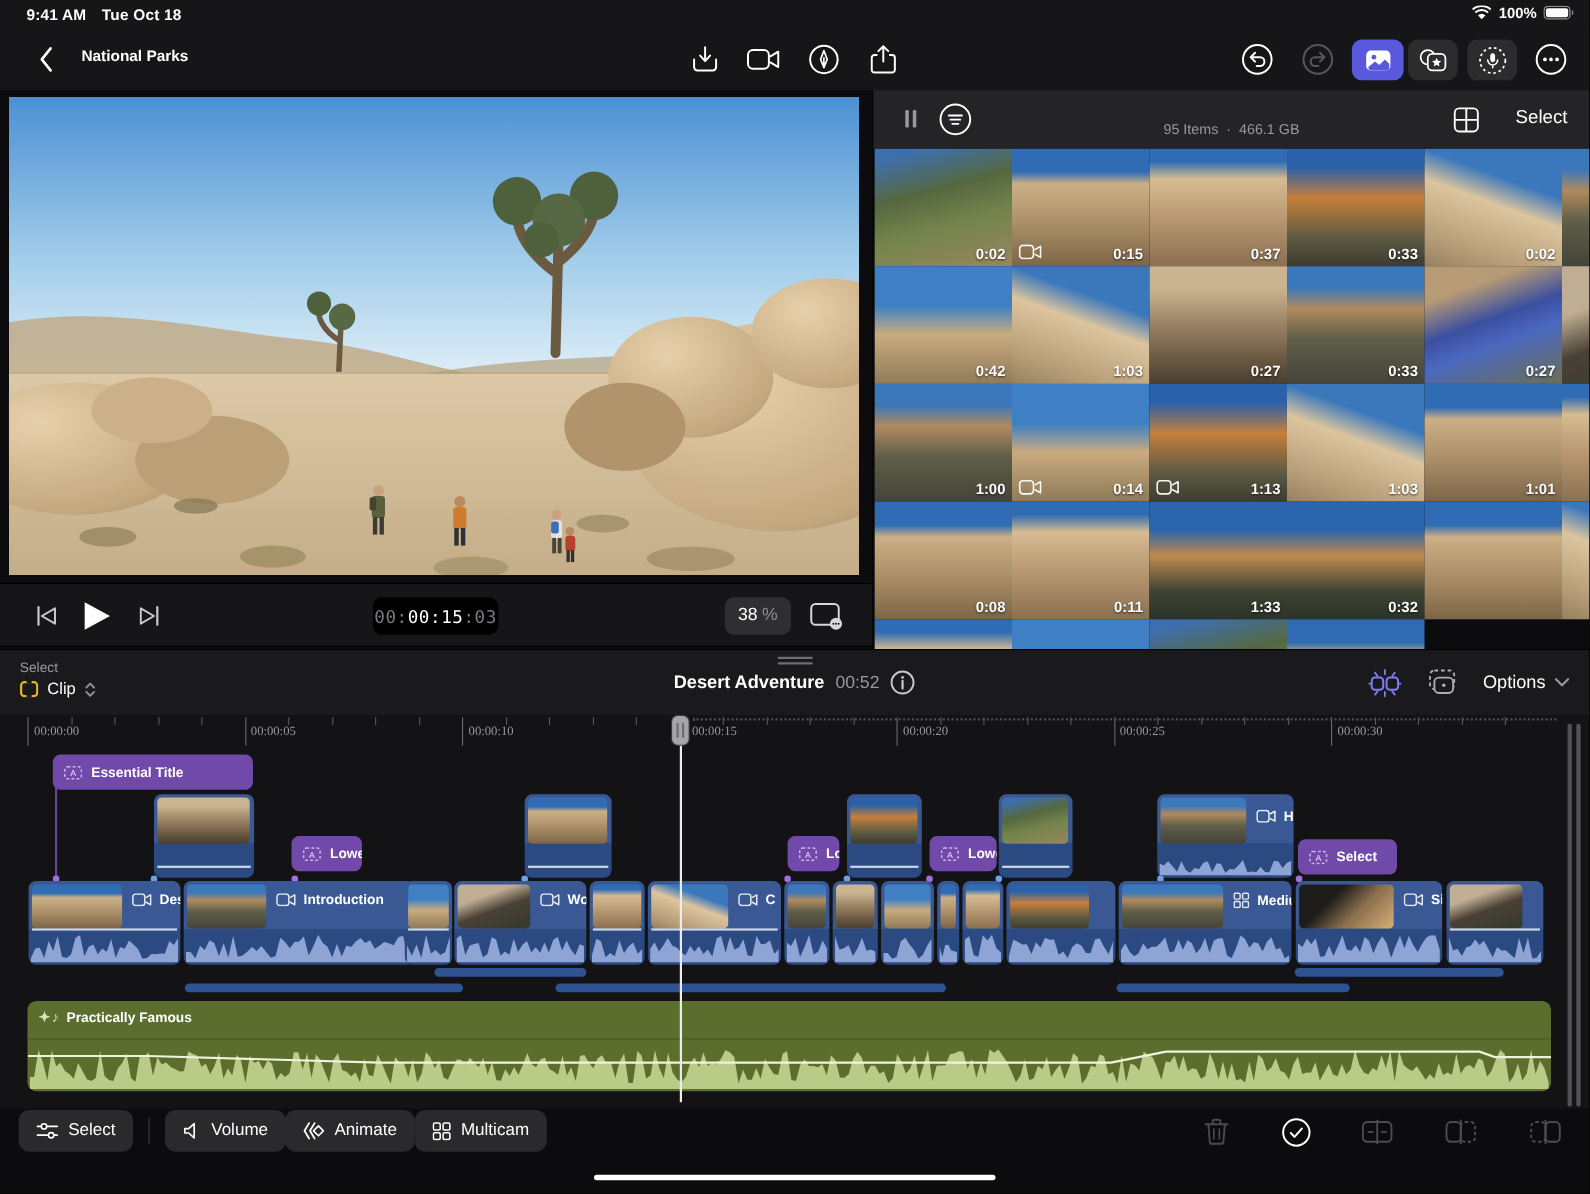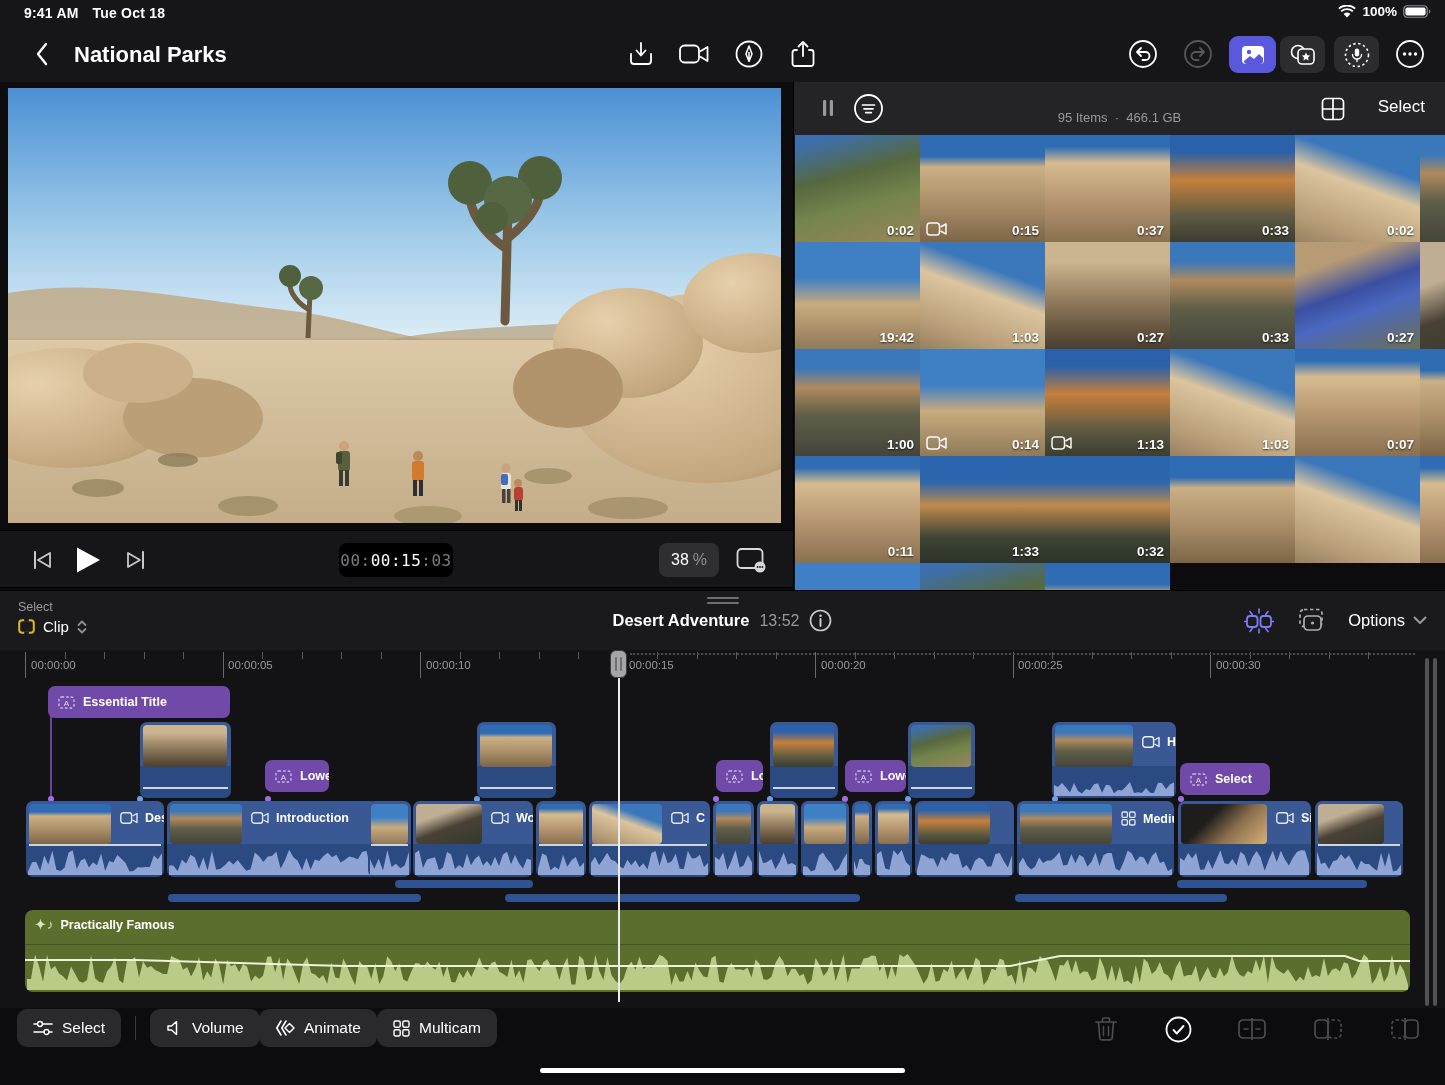"National Parks" .doc-title { font-size: 22px -> 14px }
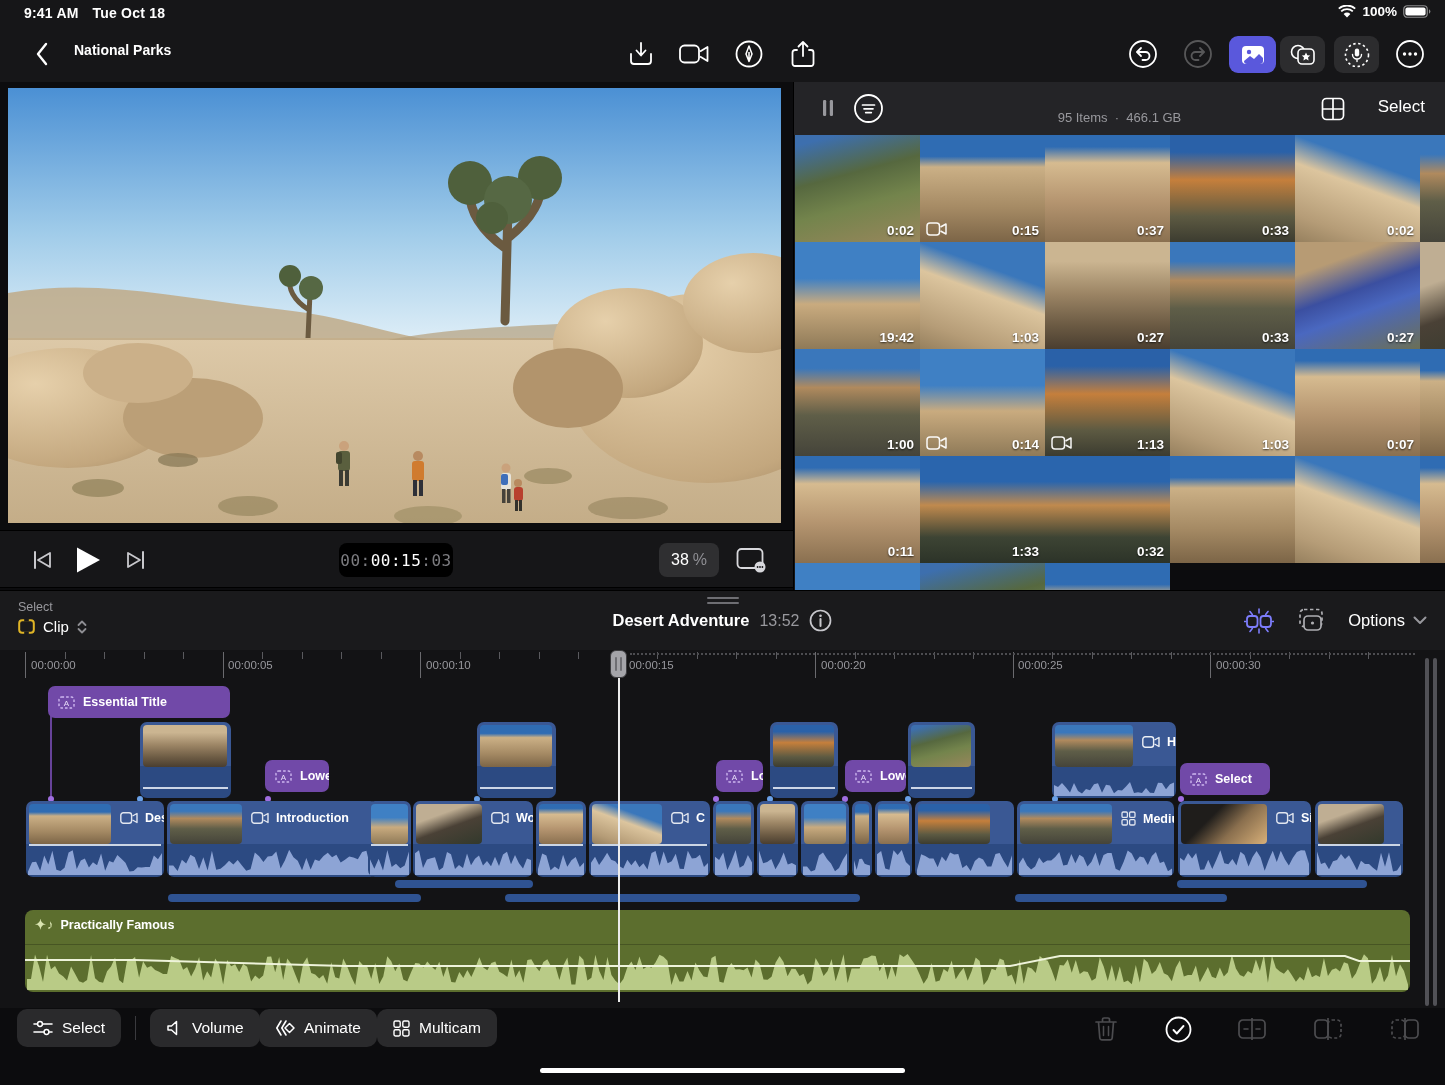"19:42" span.dur { text: 19:42 -> 0:42 }
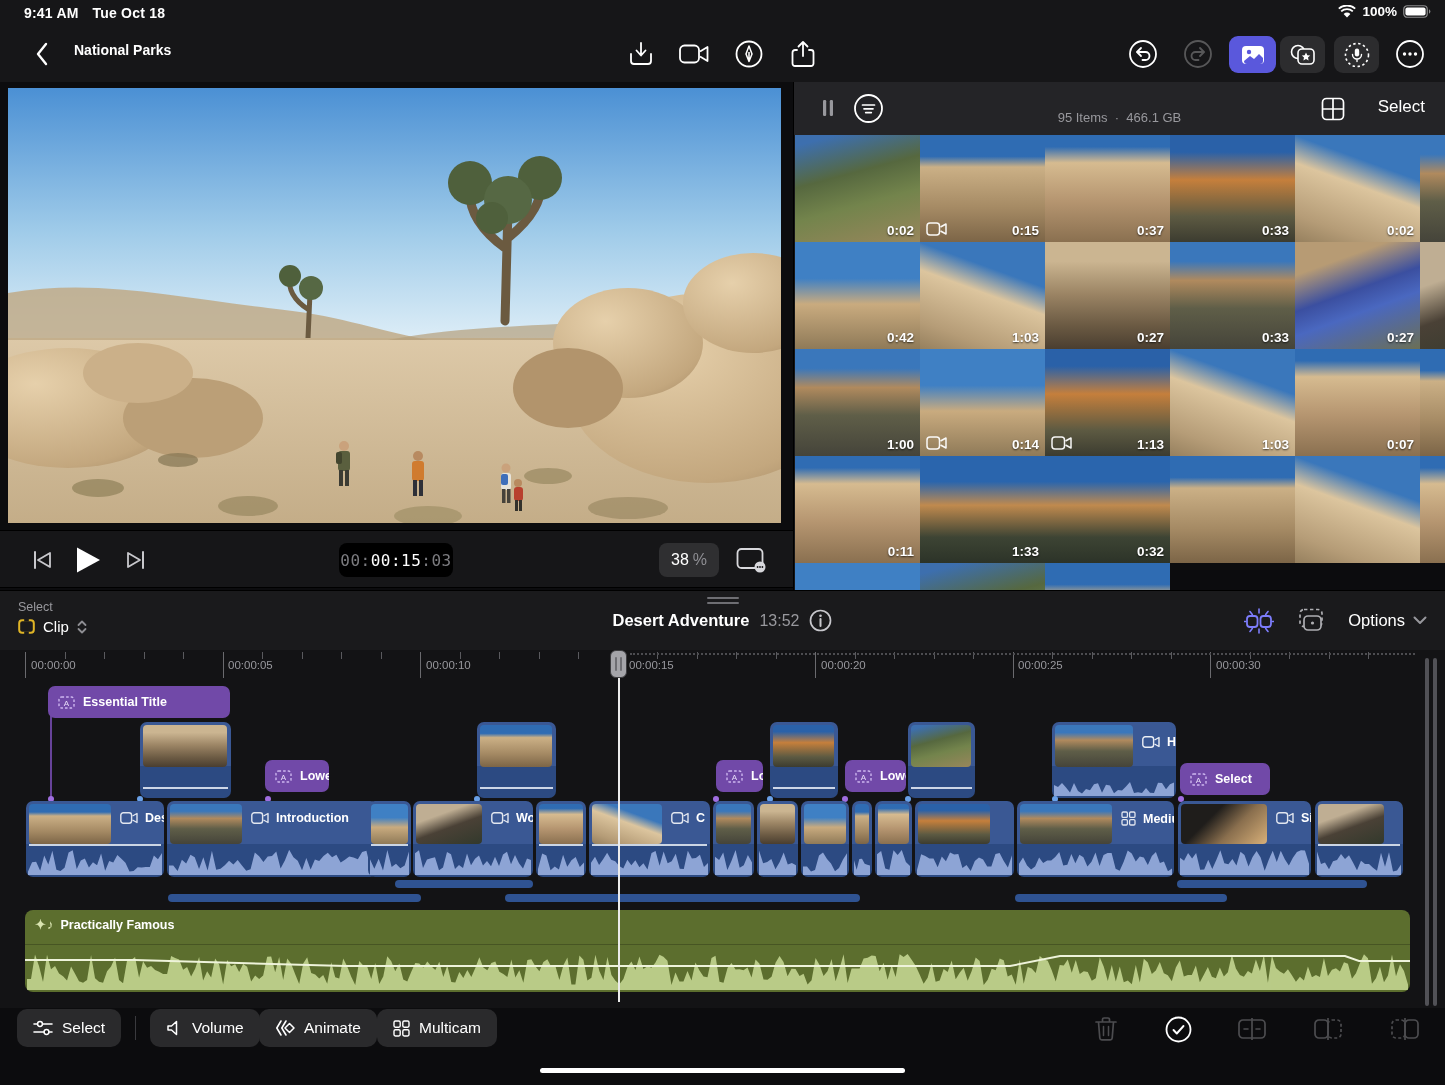"1:01" div.cell { html: none -> <div> <span>1:01</span> </div> }
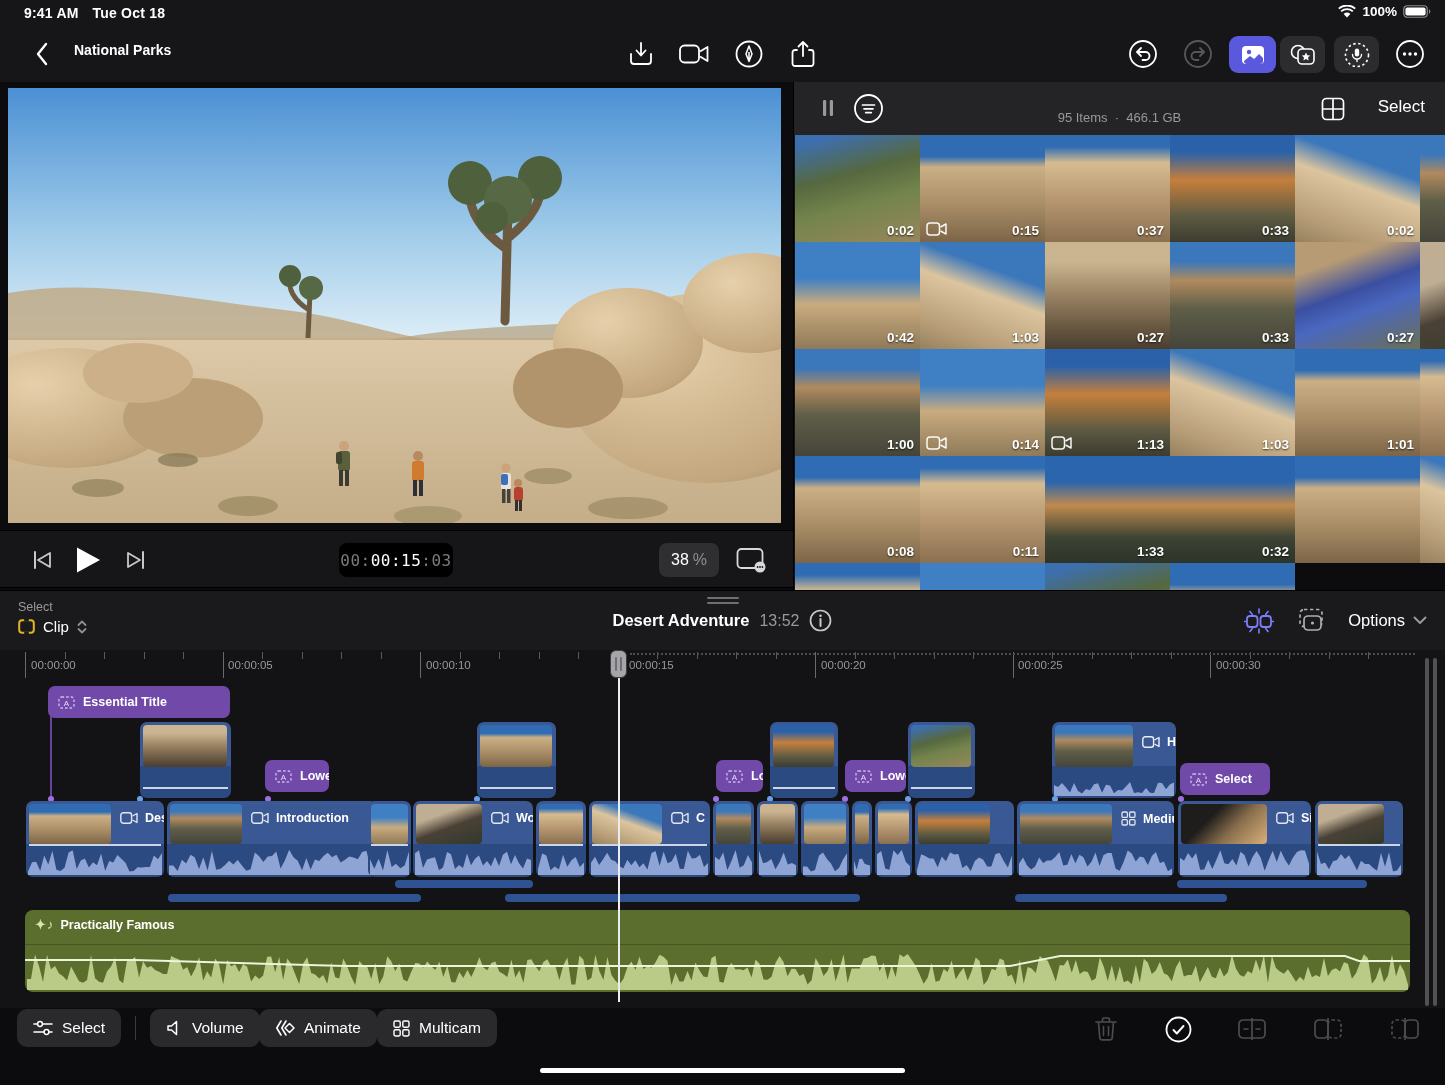"13:52" span.proj-dur { text: 13:52 -> 00:52 }
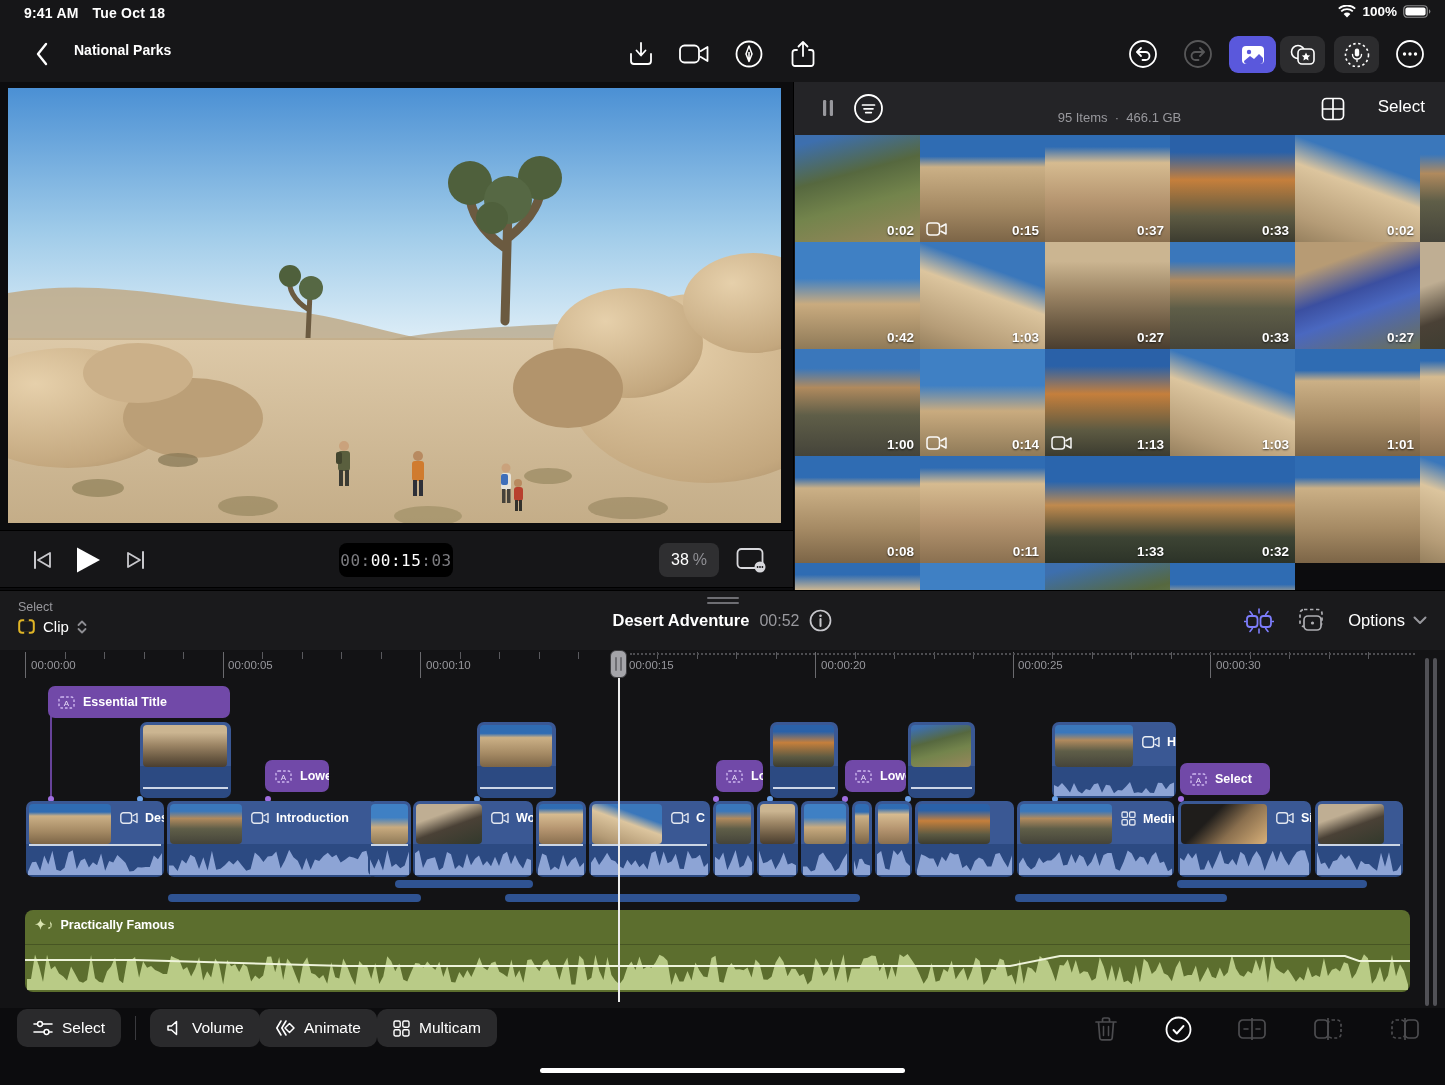"00:00:00" .ruler { font-family: none -> Liberation Serif, serif }
